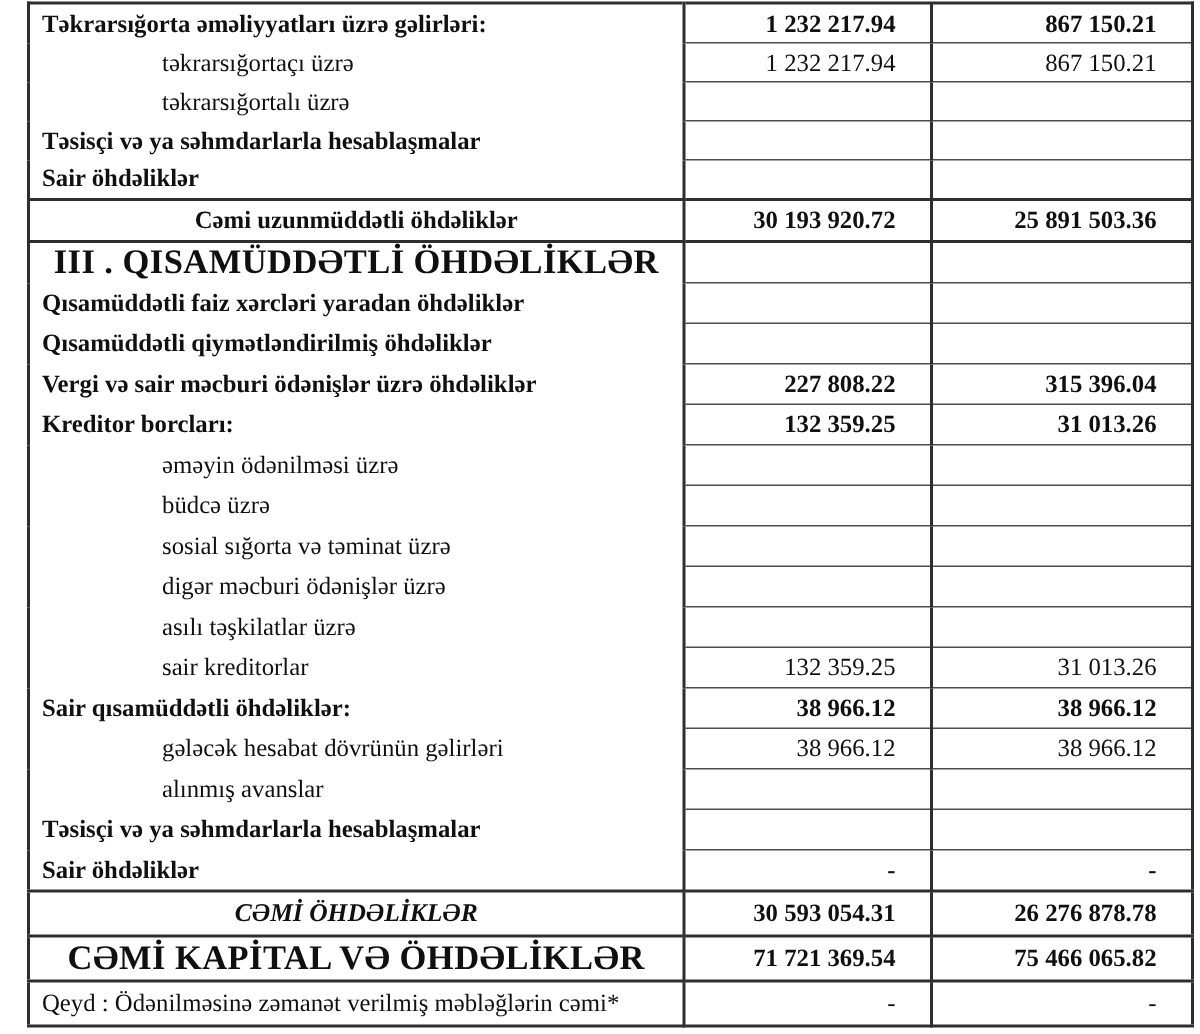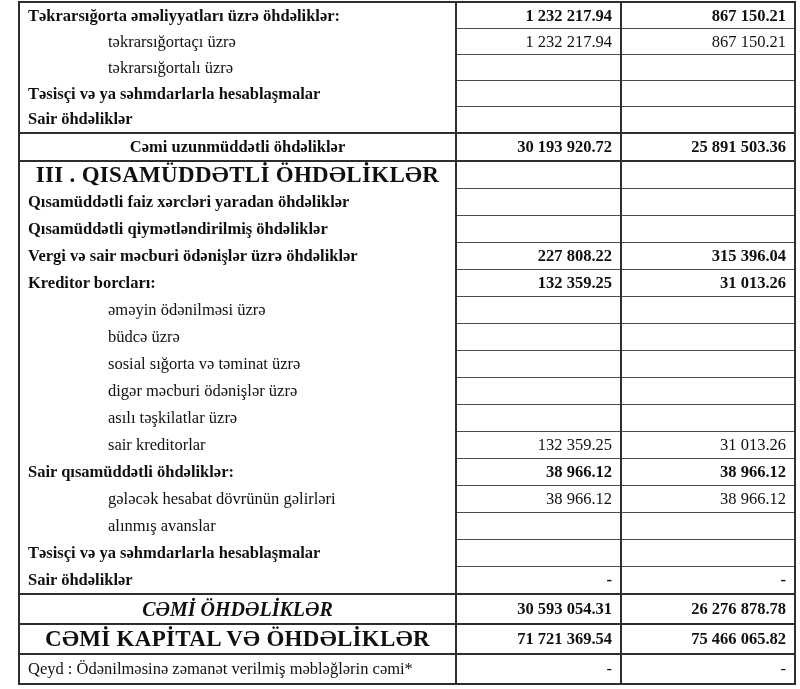"Təkrarsığorta əməliyyatları üzrə" td.c-lbl { text: öhdəliklər -> gəlirləri }
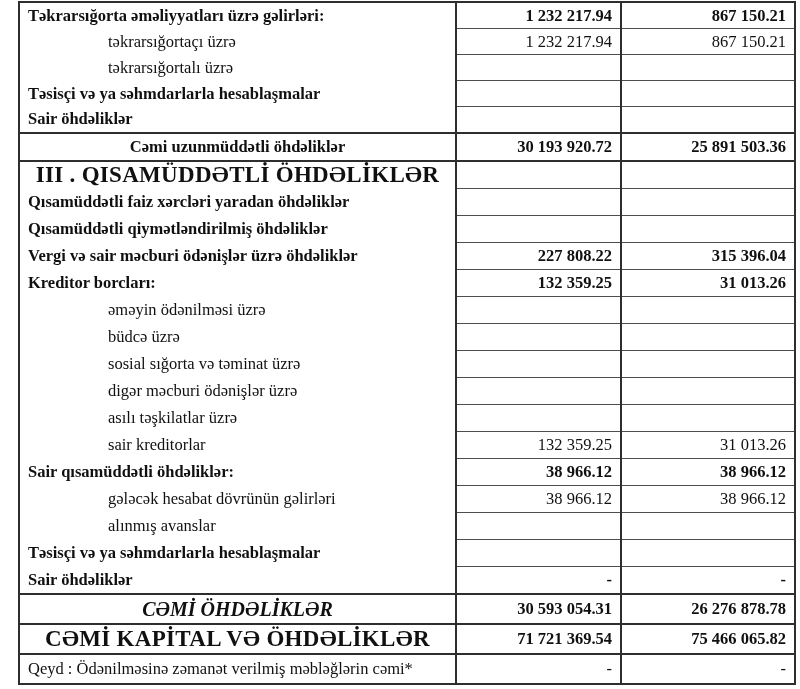"1 232 217.94" td.c-v1, td.c-v2 { padding-right: 8px -> 23px }
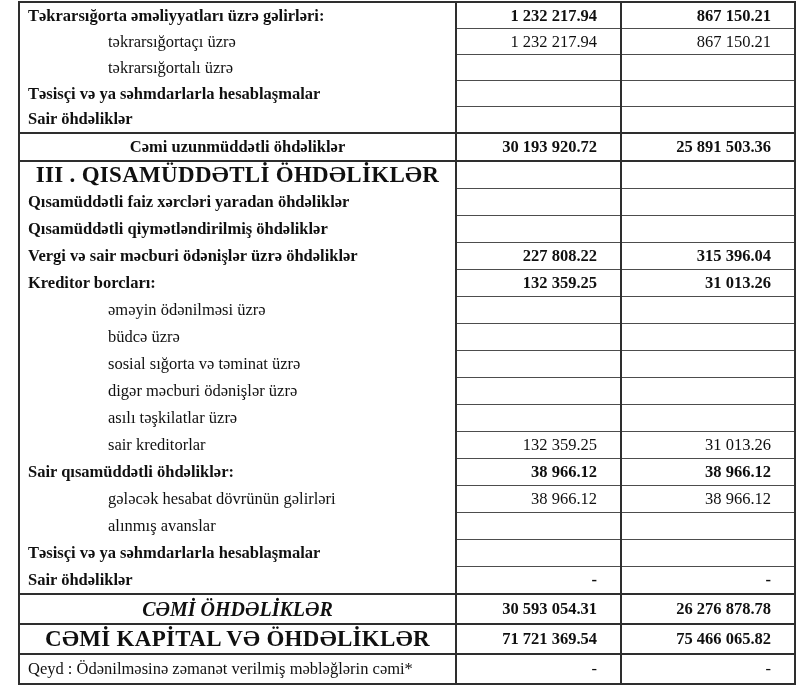"CƏMİ ÖHDƏLİKLƏR" .lbl-center-bi-lg { font-size: 20px -> 17px }
